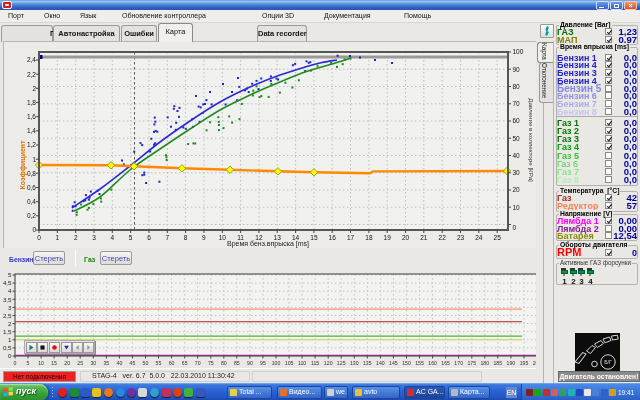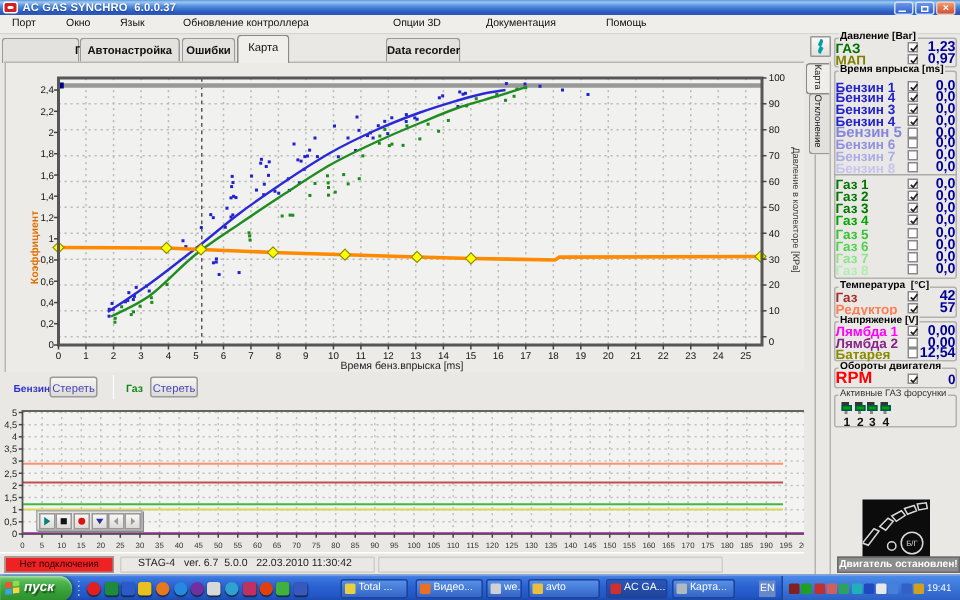"AC GAS SYNCHRO 6.0.0.37" div.abs { html: <div>AC GAS SYNCHRO&nbsp;&nbsp;6.0.0.37</div> -> none }
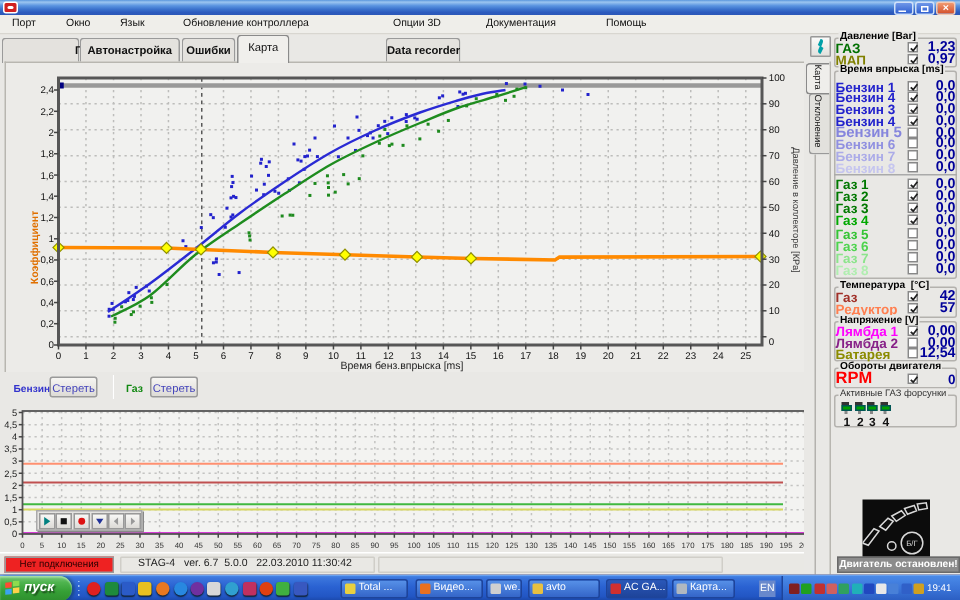"Газ 6" div { font-weight: bold -> normal }
